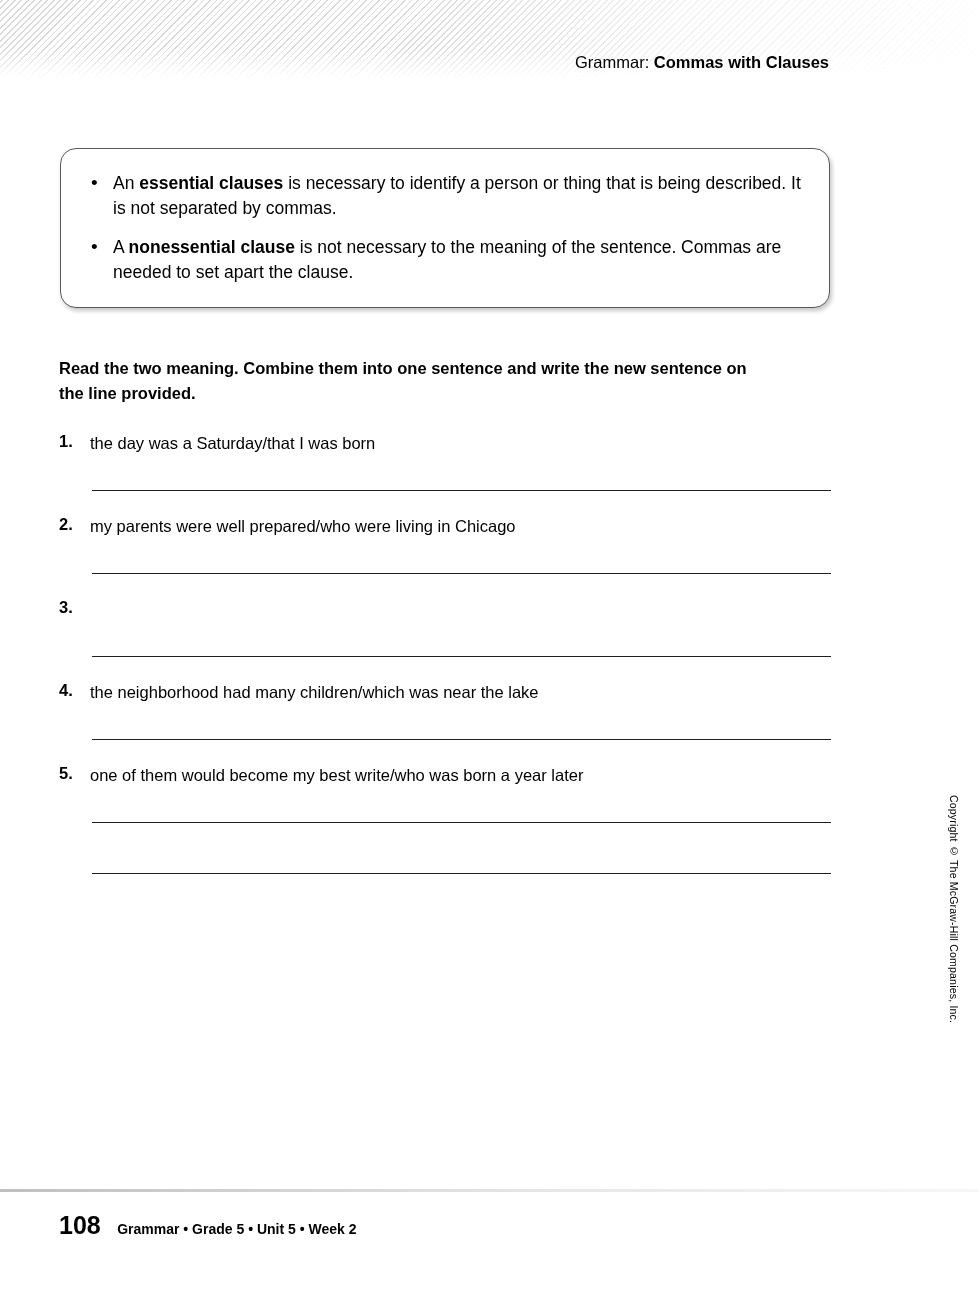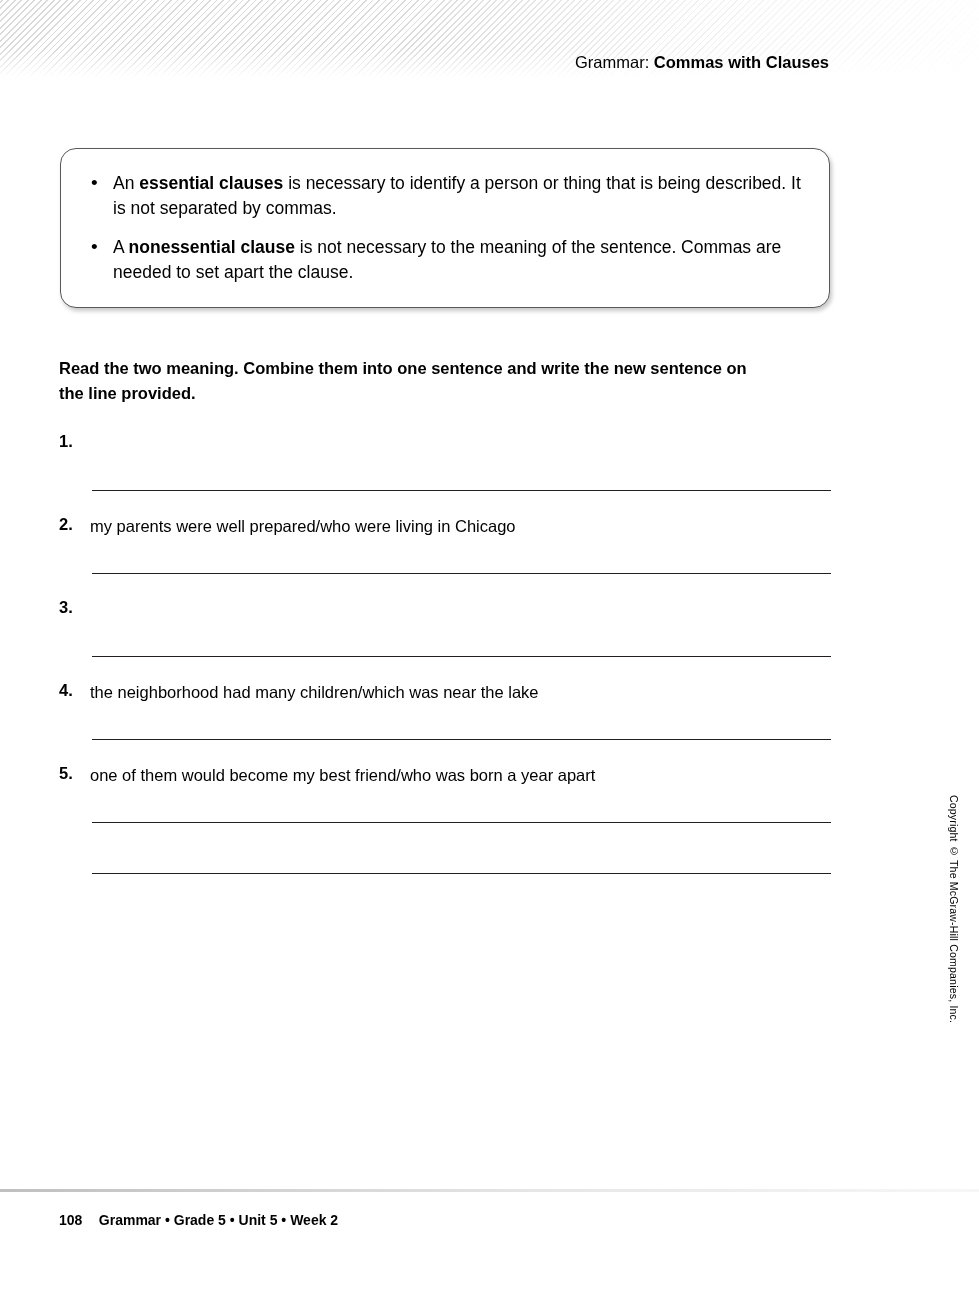"the day was a Saturday/that" span.item-text { html: none -> <span>the day was a Saturday/that I was born</span> }
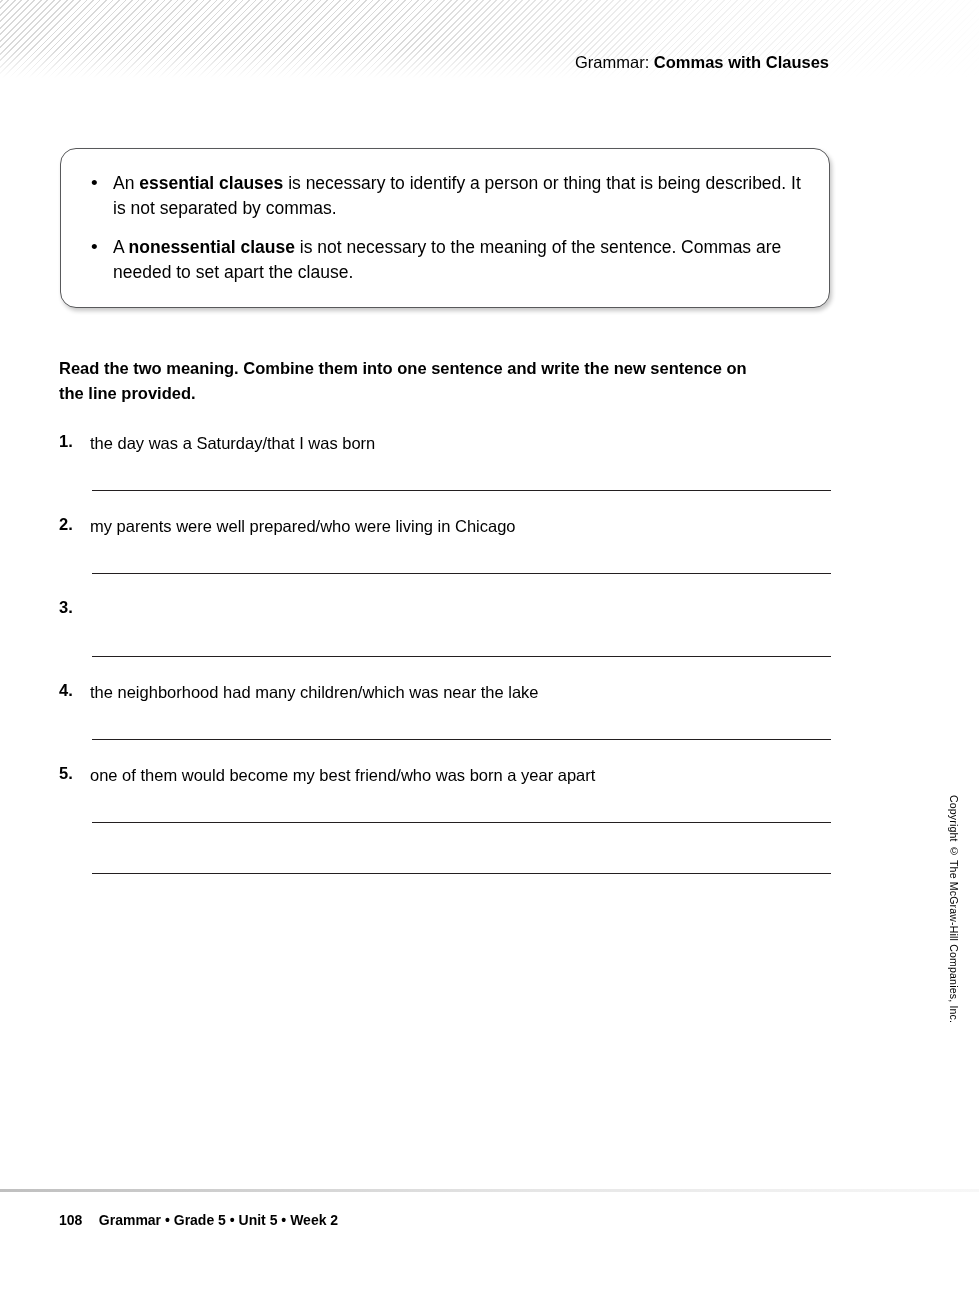"one of them would become" span.item-text { text: friend/who was born a year apart -> write/who was born a year later }
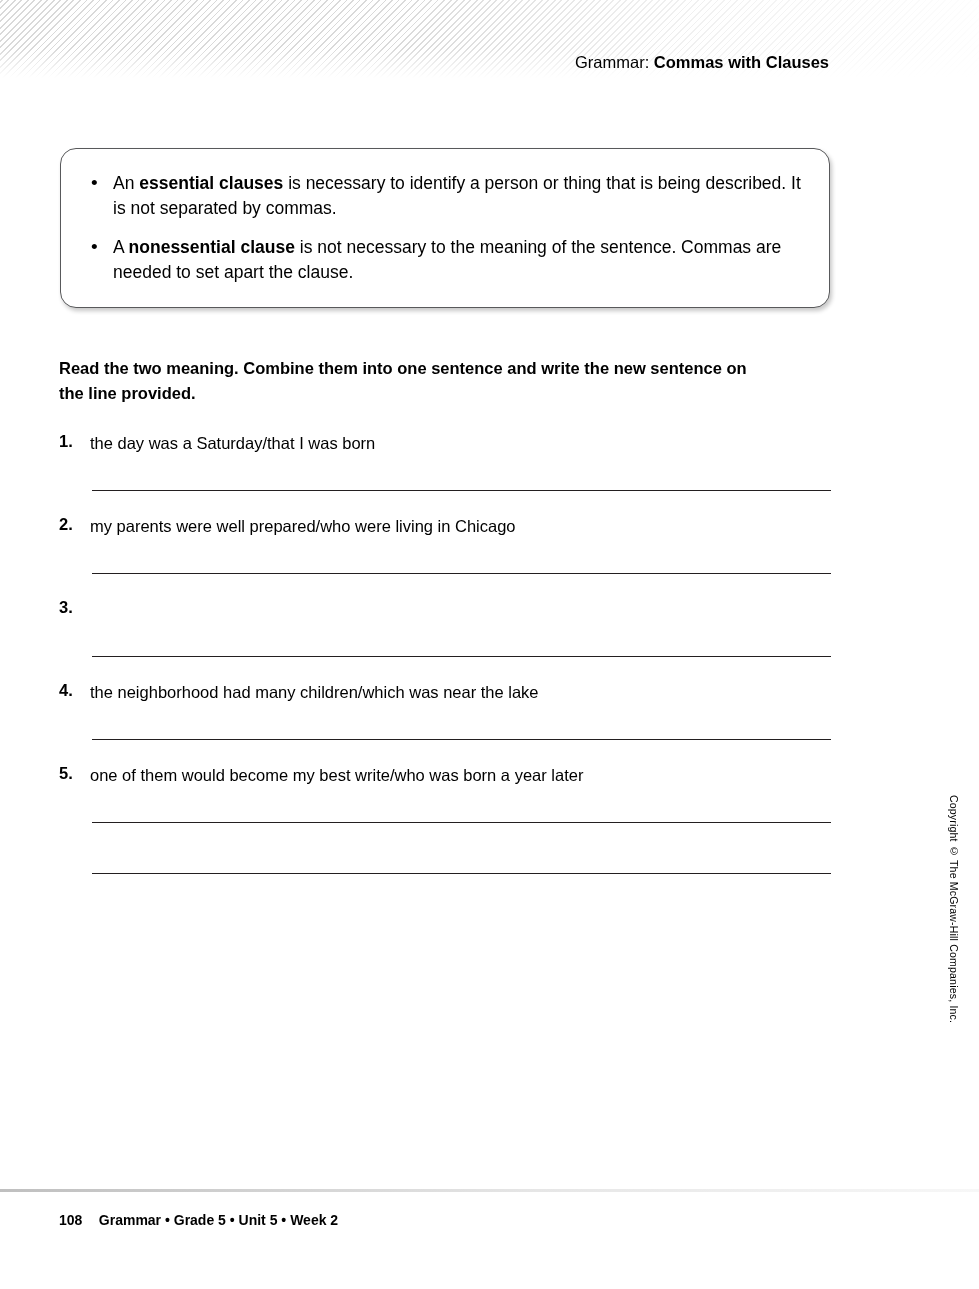"108" .footer .page-num { font-size: 14px -> 25px }
